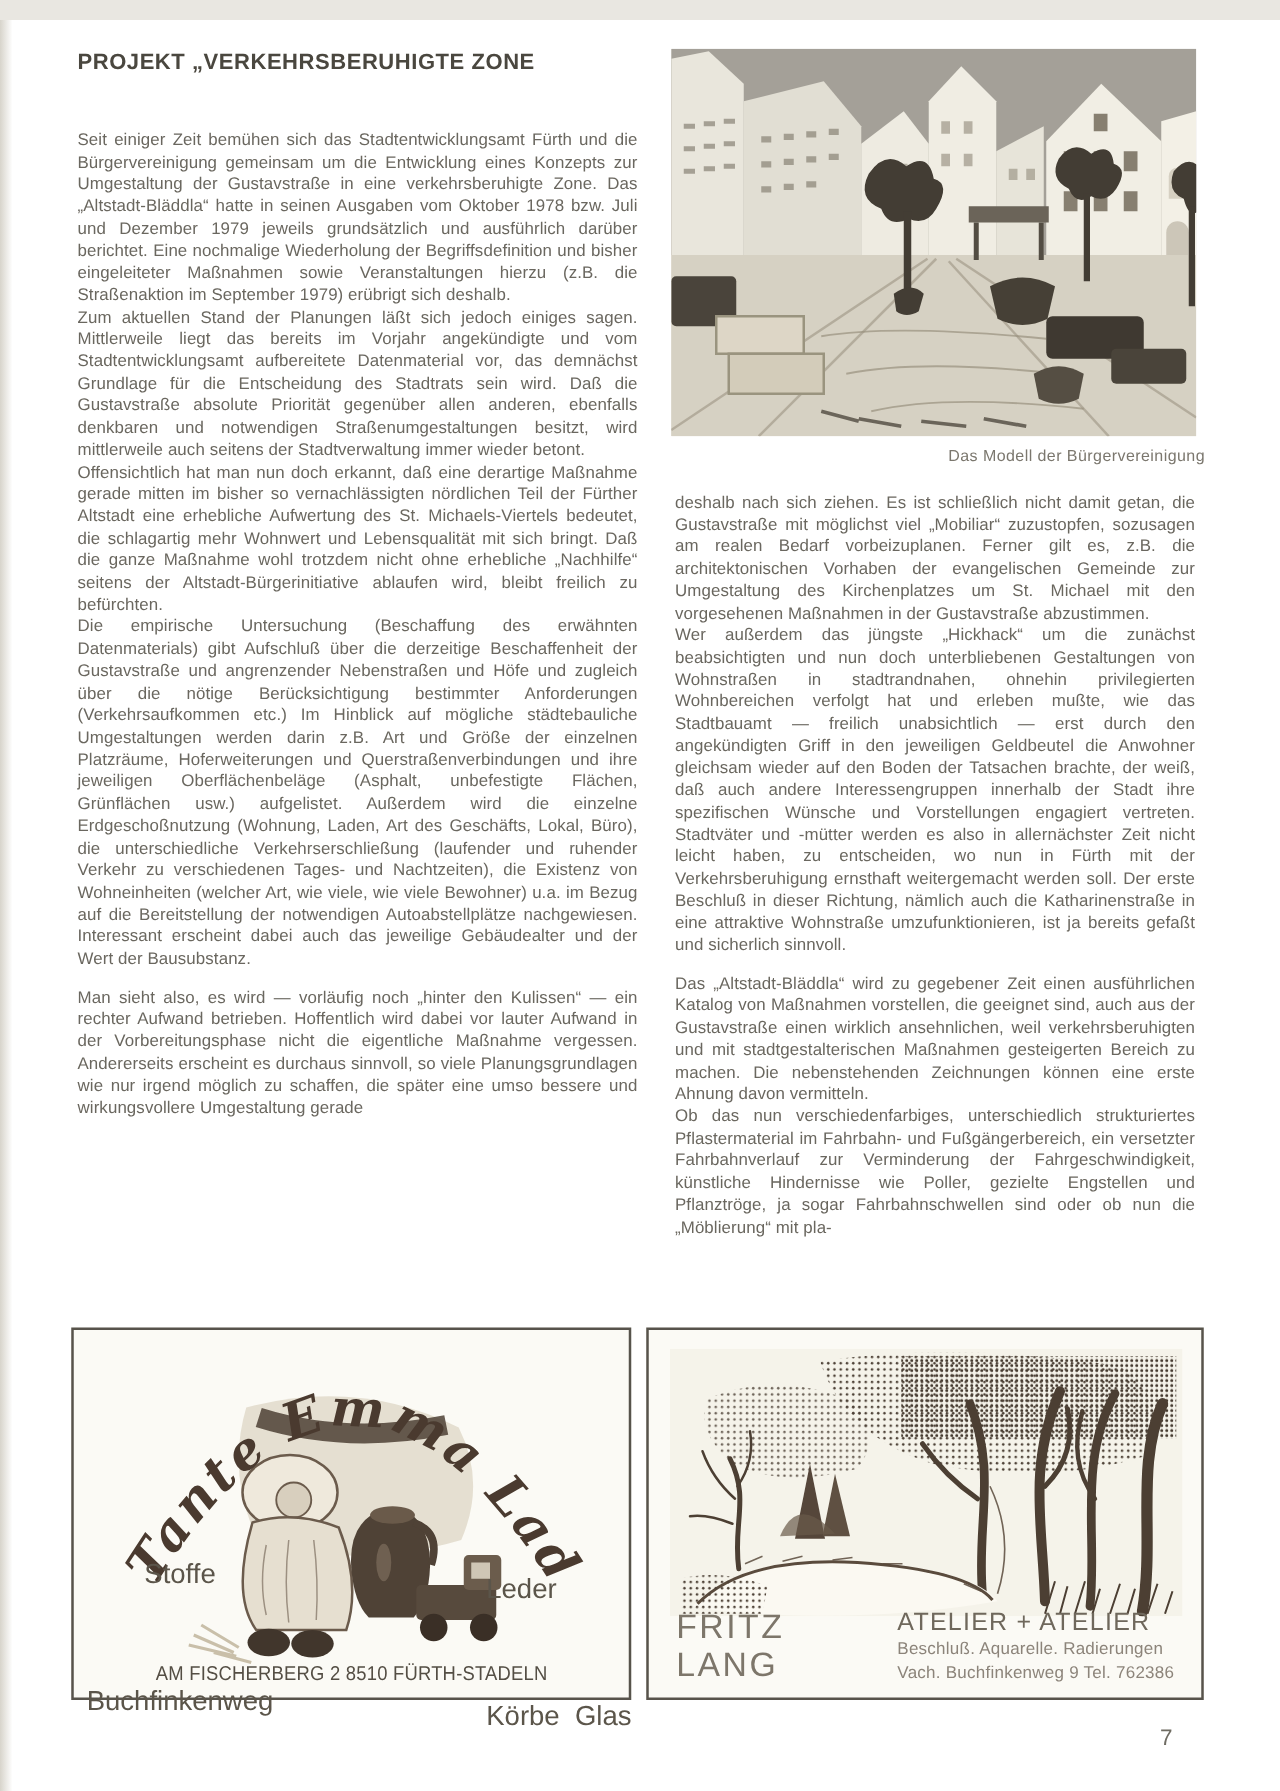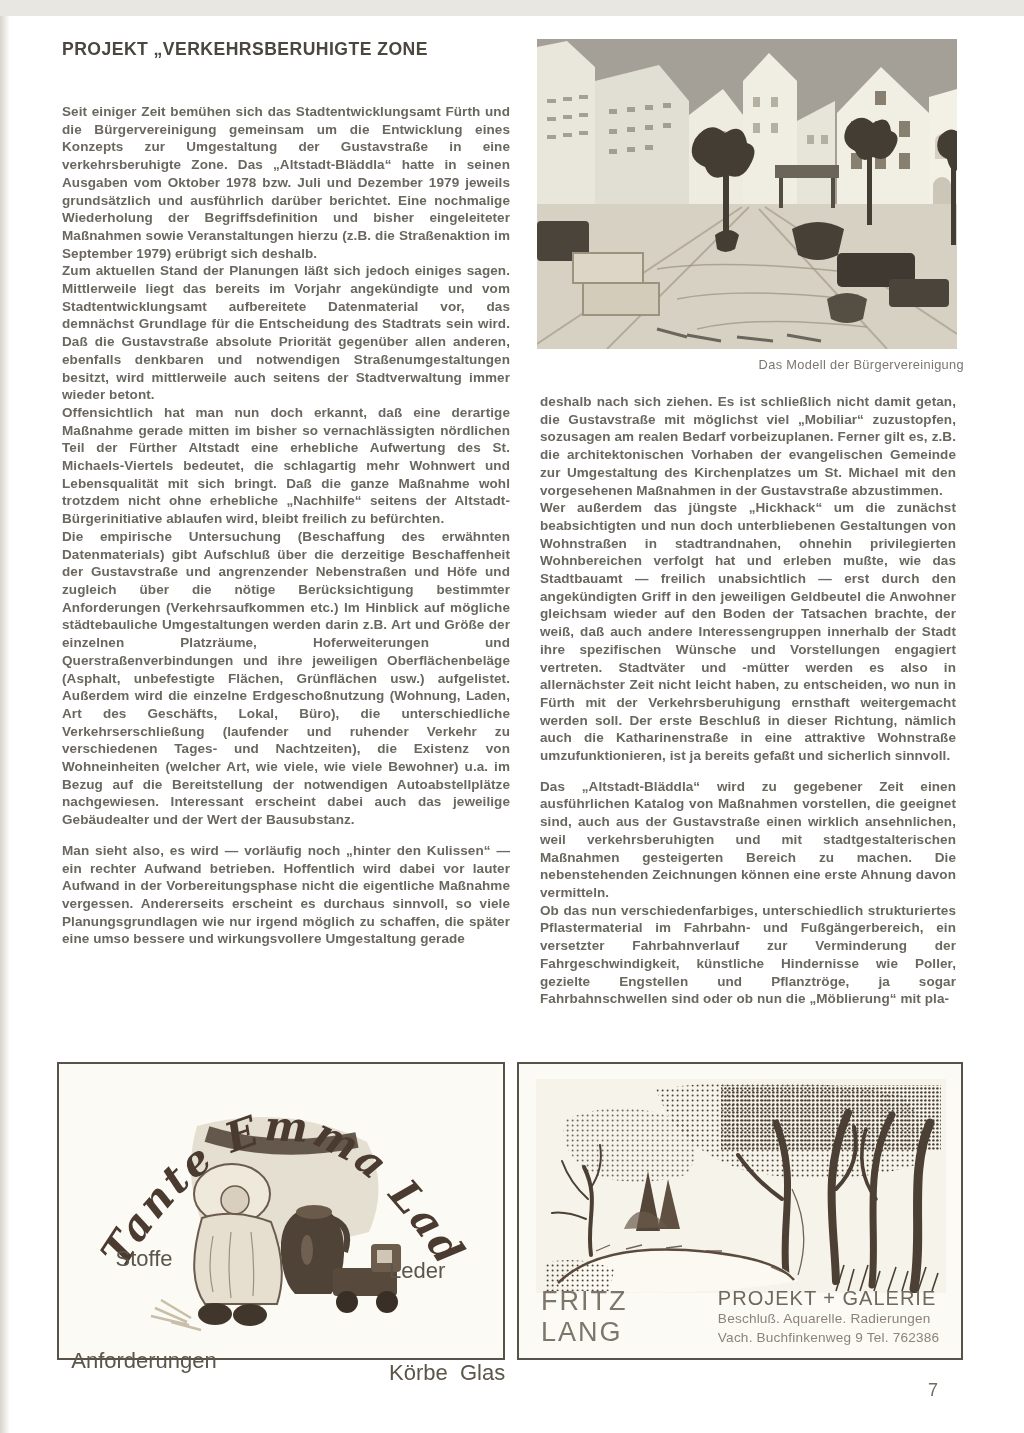"Seit einiger Zeit bemühen sich" .body-col p { font-weight: bold -> none }
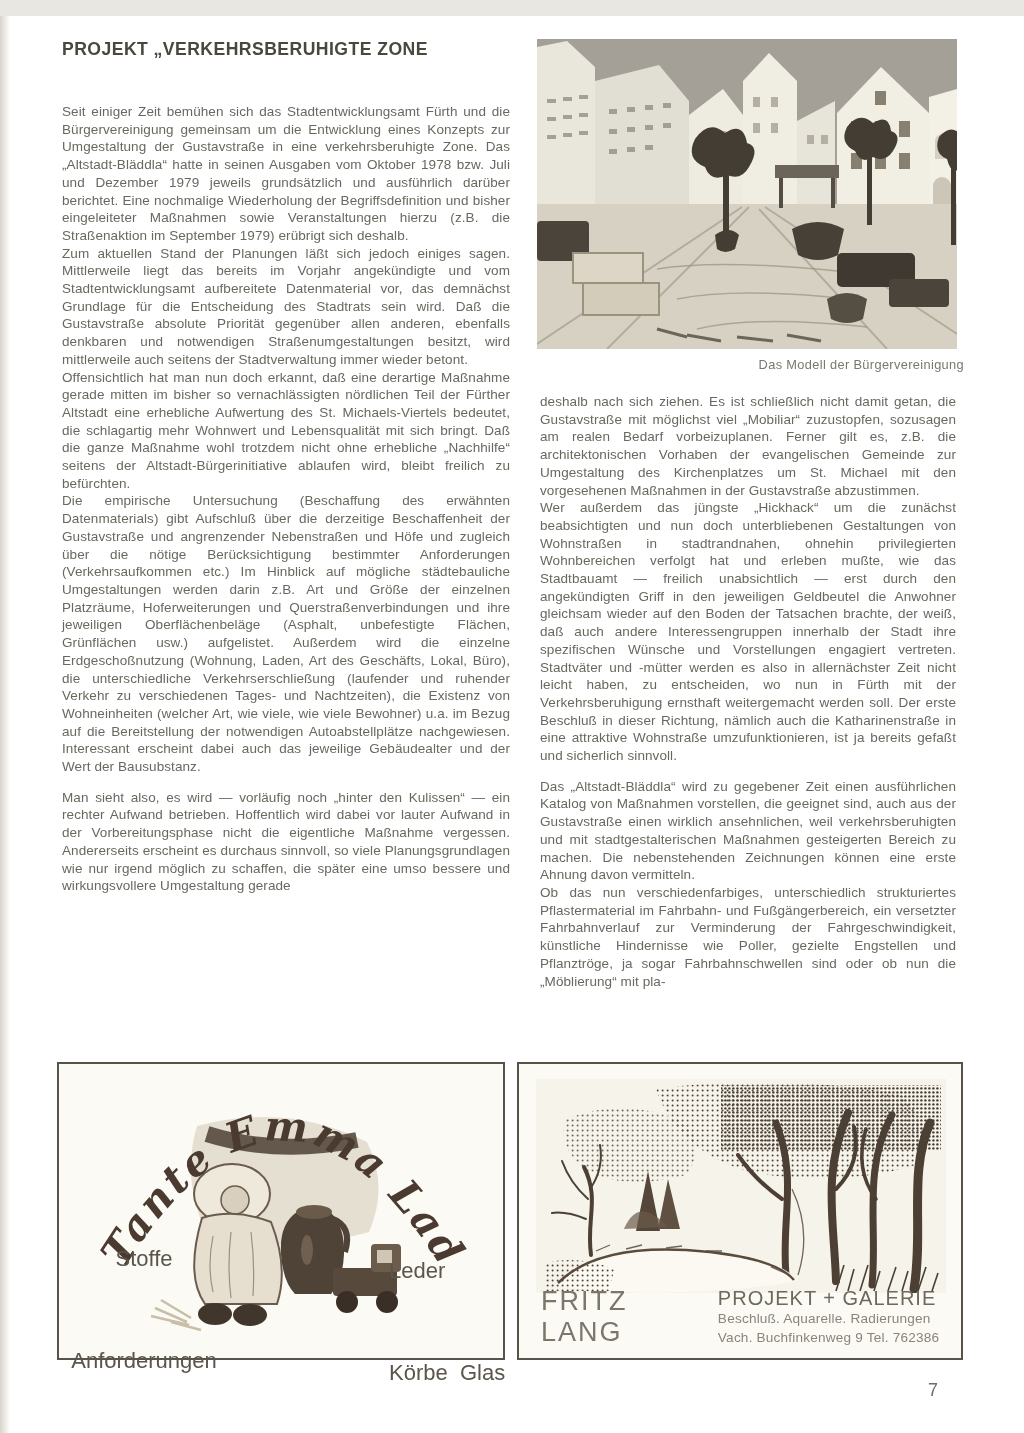"PROJEKT + GALERIE" div.fl-gallery { text: PROJEKT + GALERIE -> ATELIER + ATELIER }
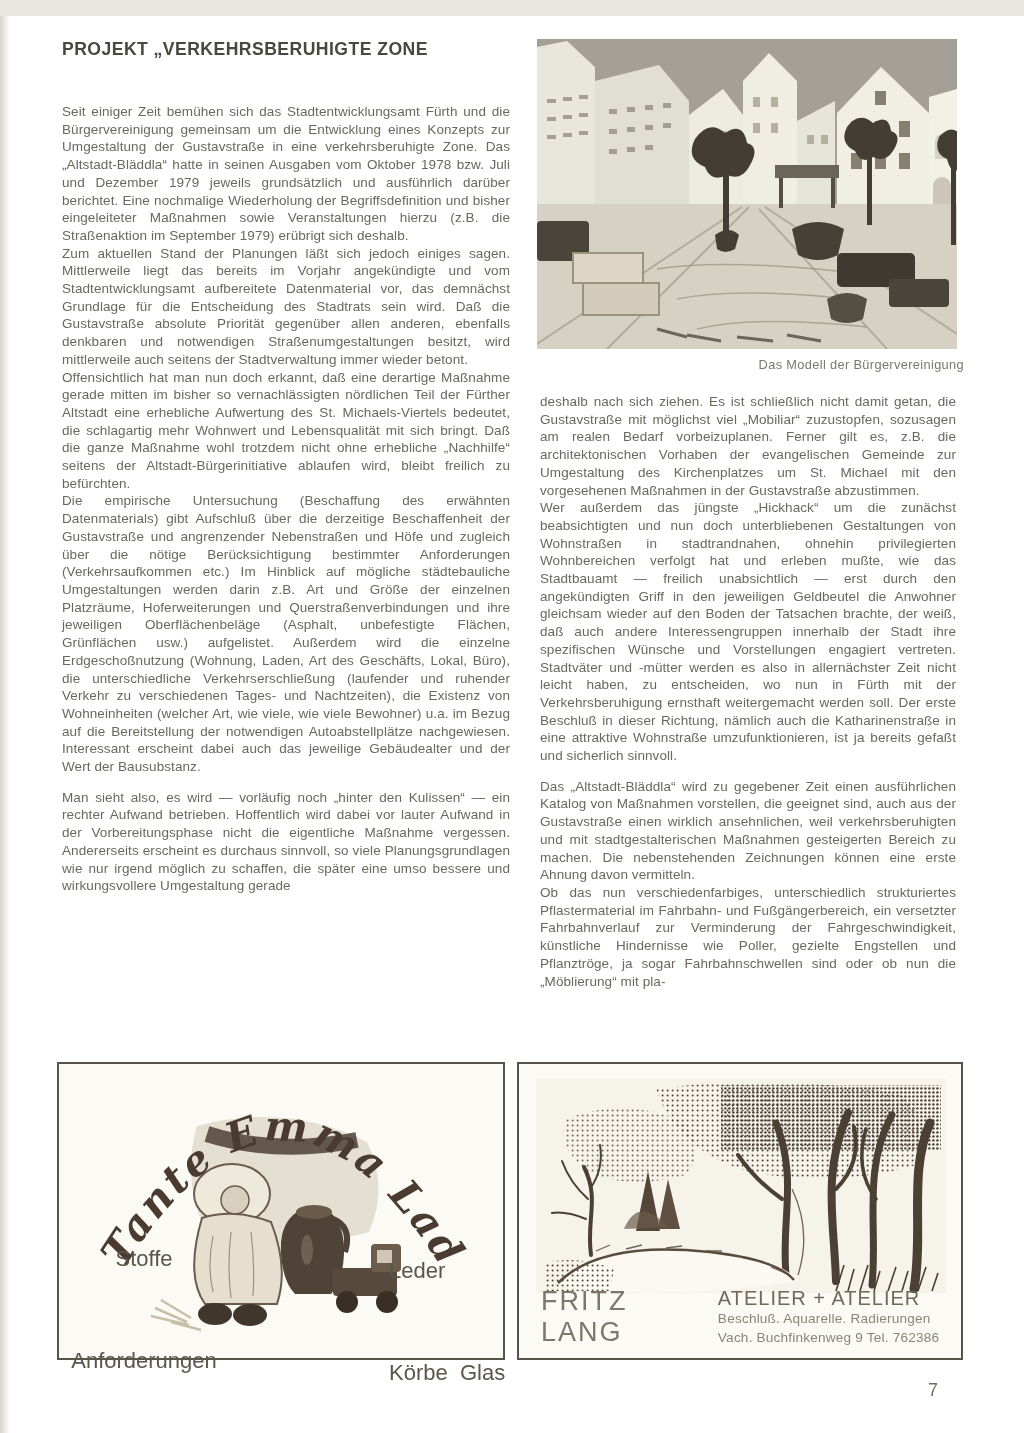"AM FISCHERBERG 2 8510 FÜRTH-STADELN" div.t-address { html: none -> <div> <span>AM FISCHERBERG 2 8510 FÜRTH-STADELN</span> </div> }
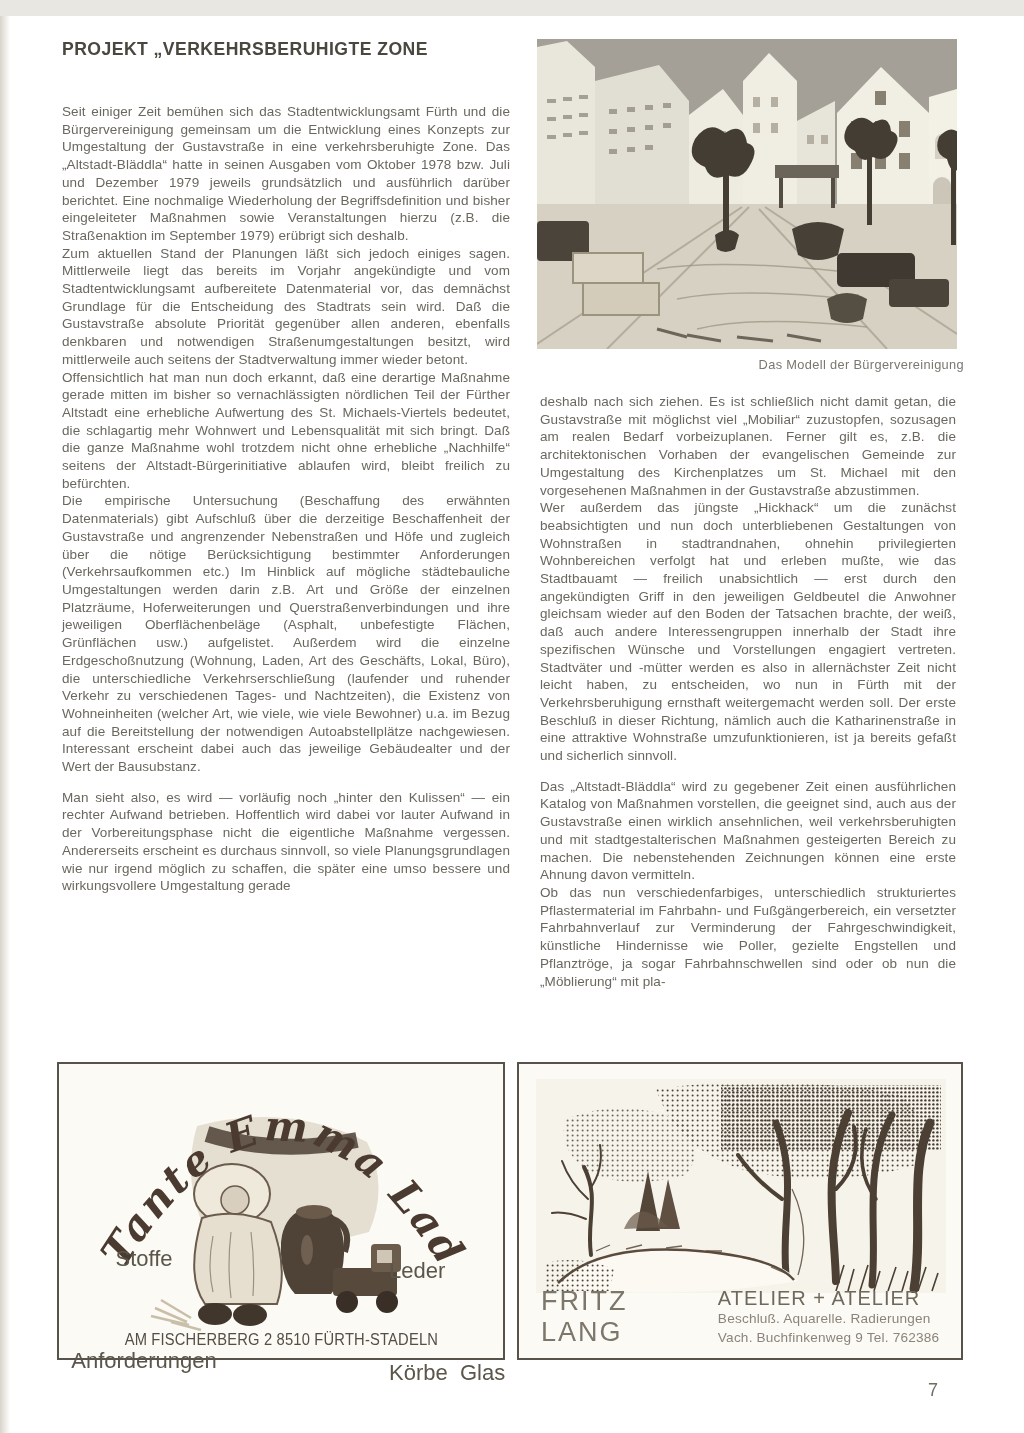"Anforderungen" div { text: Anforderungen -> Buchfinkenweg }
